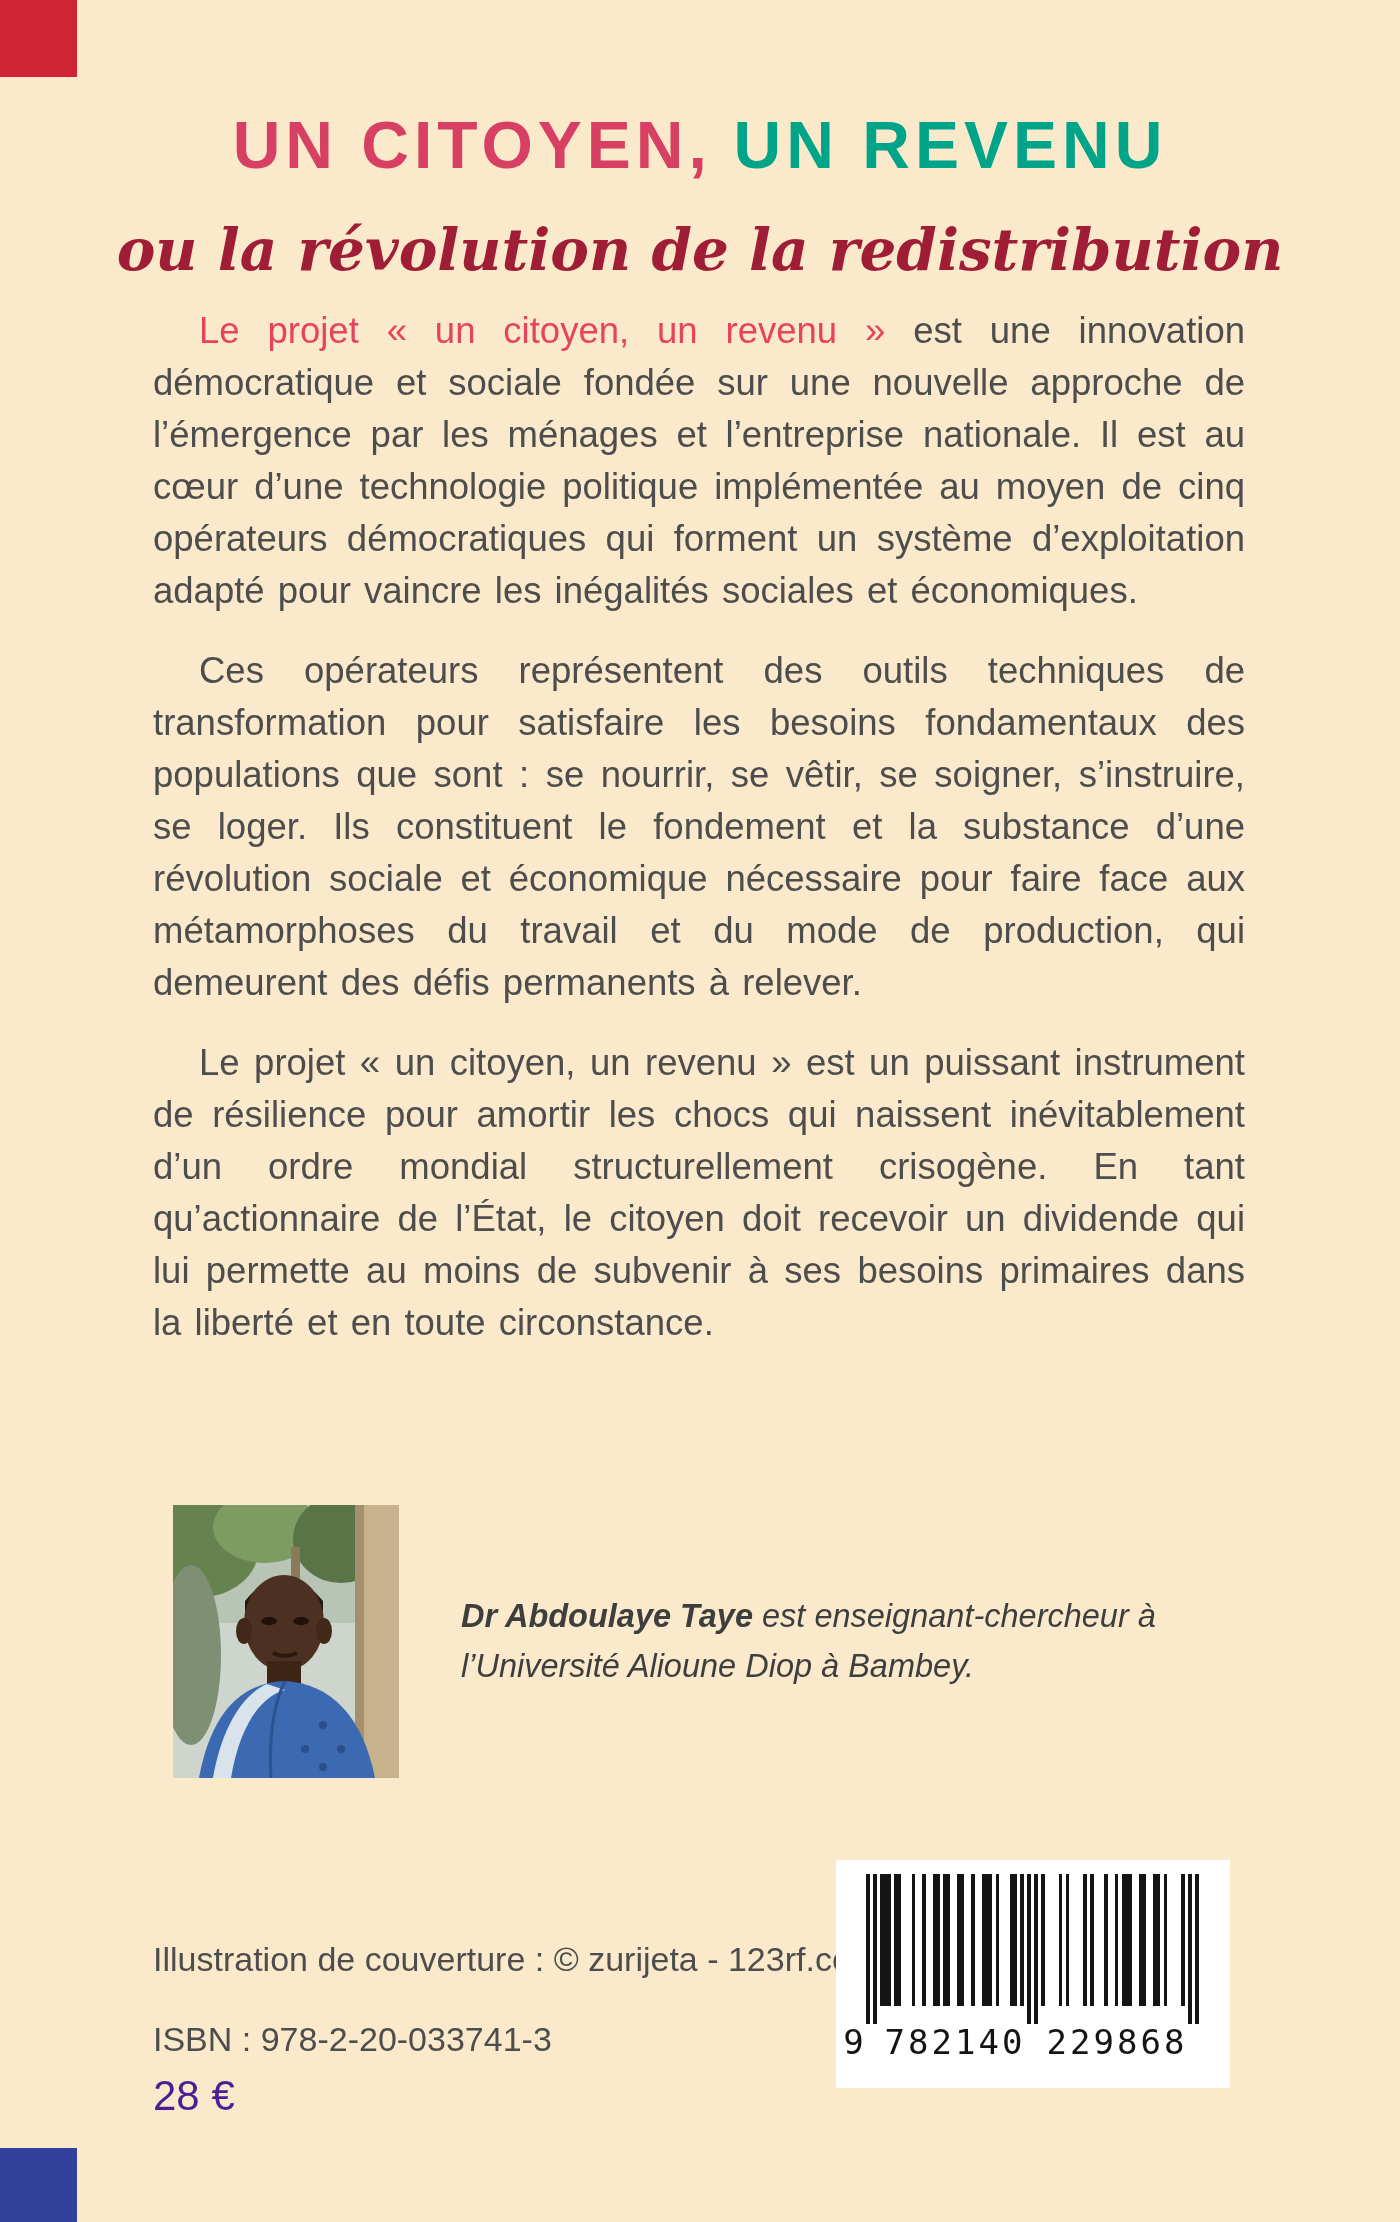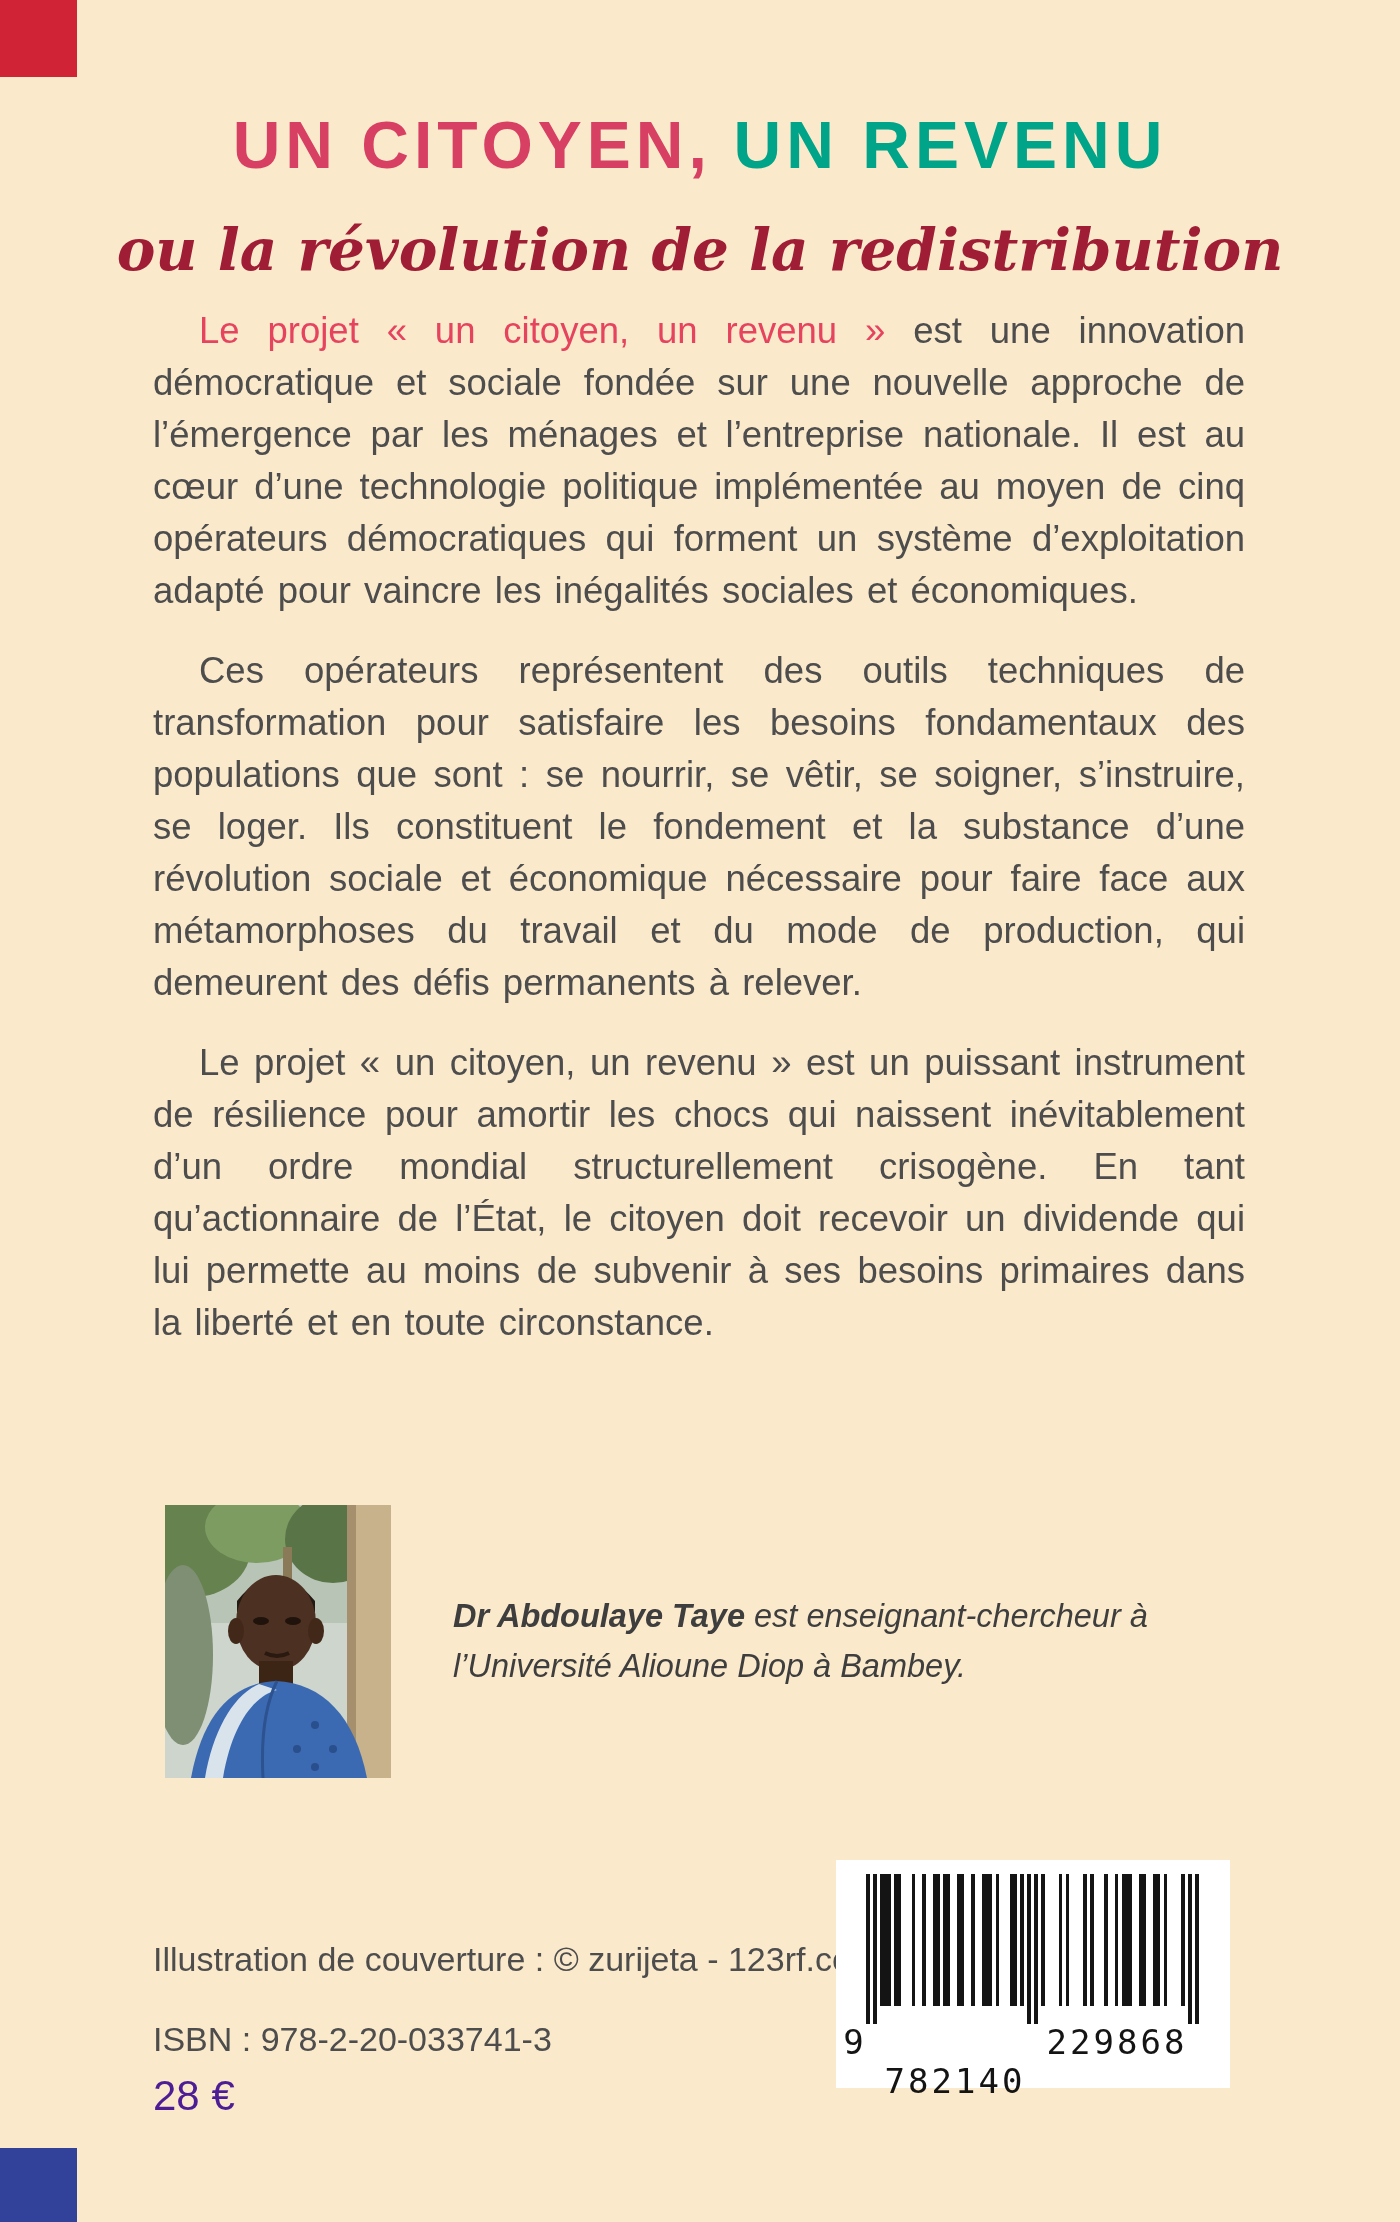"Dr Abdoulaye Taye est" .author { left: 153px -> 161px }
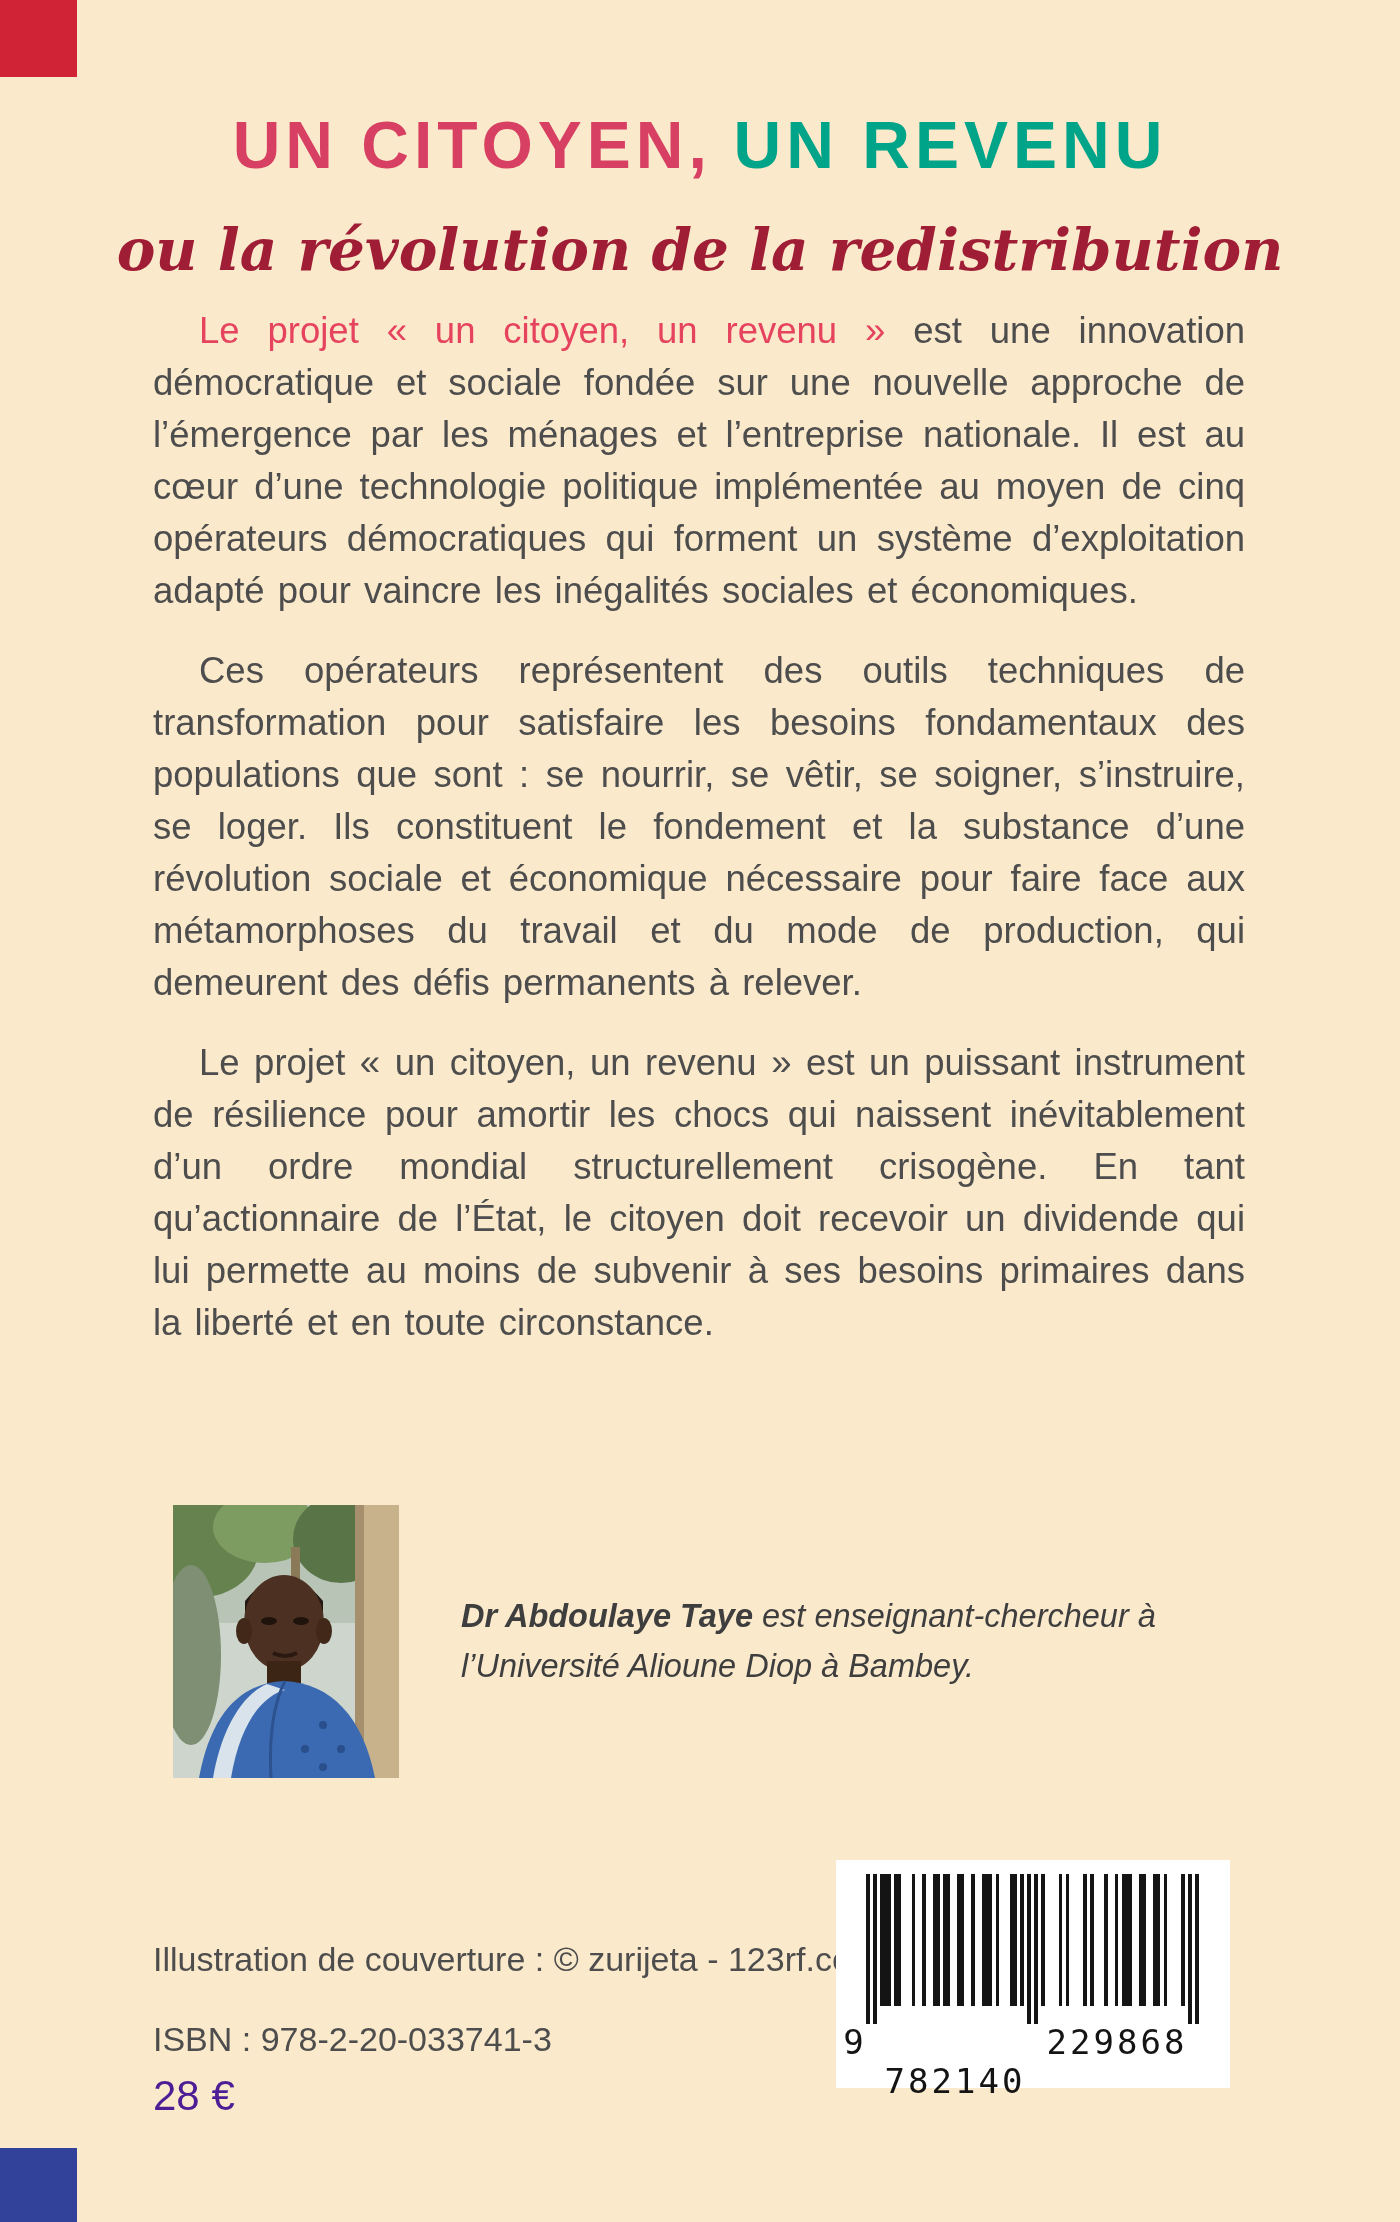"782140" .digit-1 { margin-top: 39px -> none }
